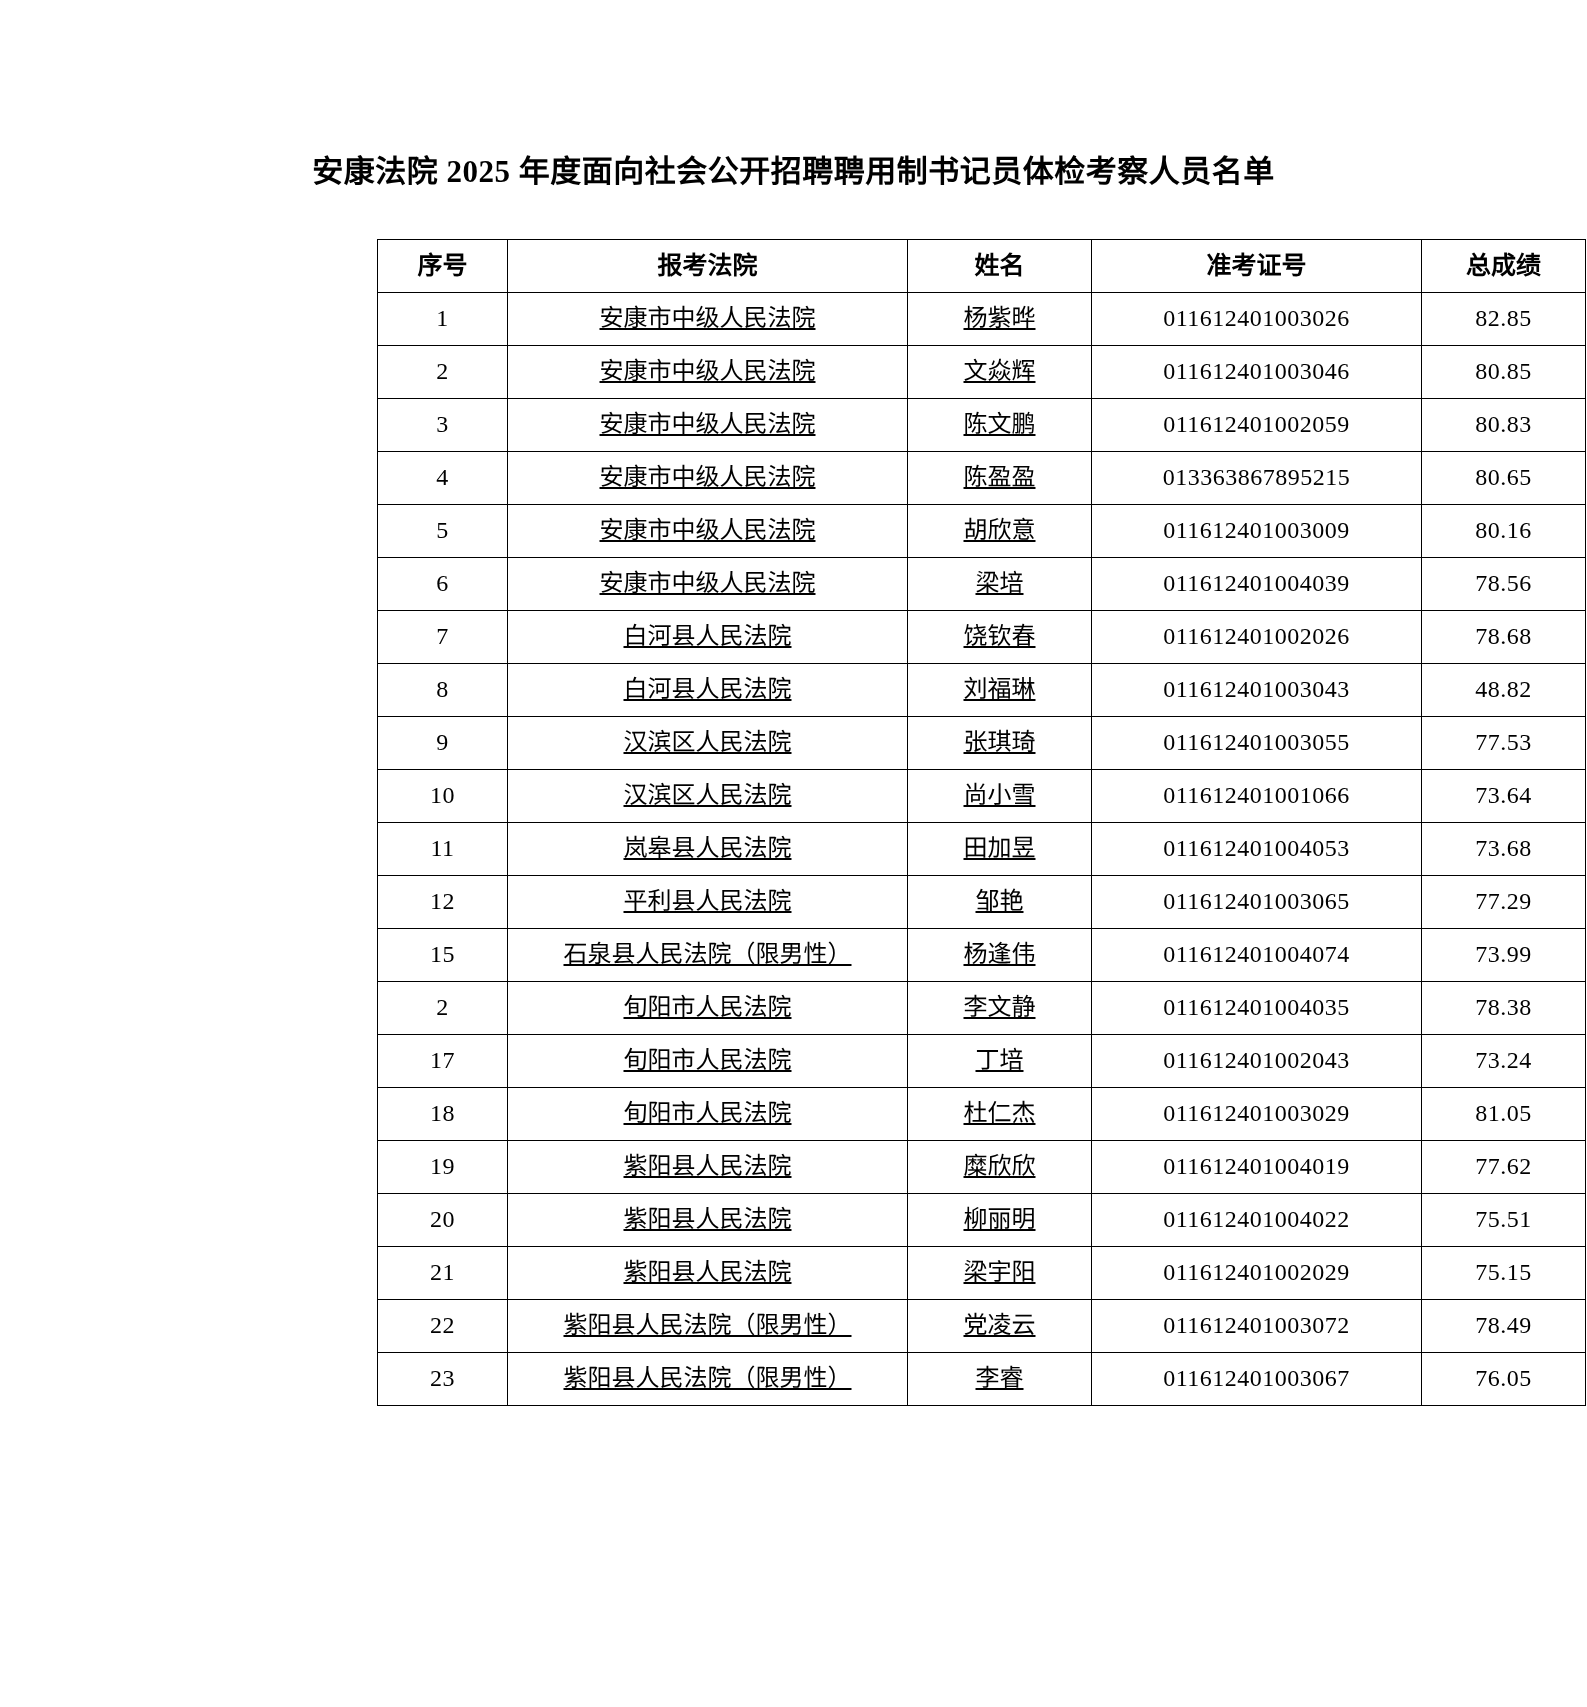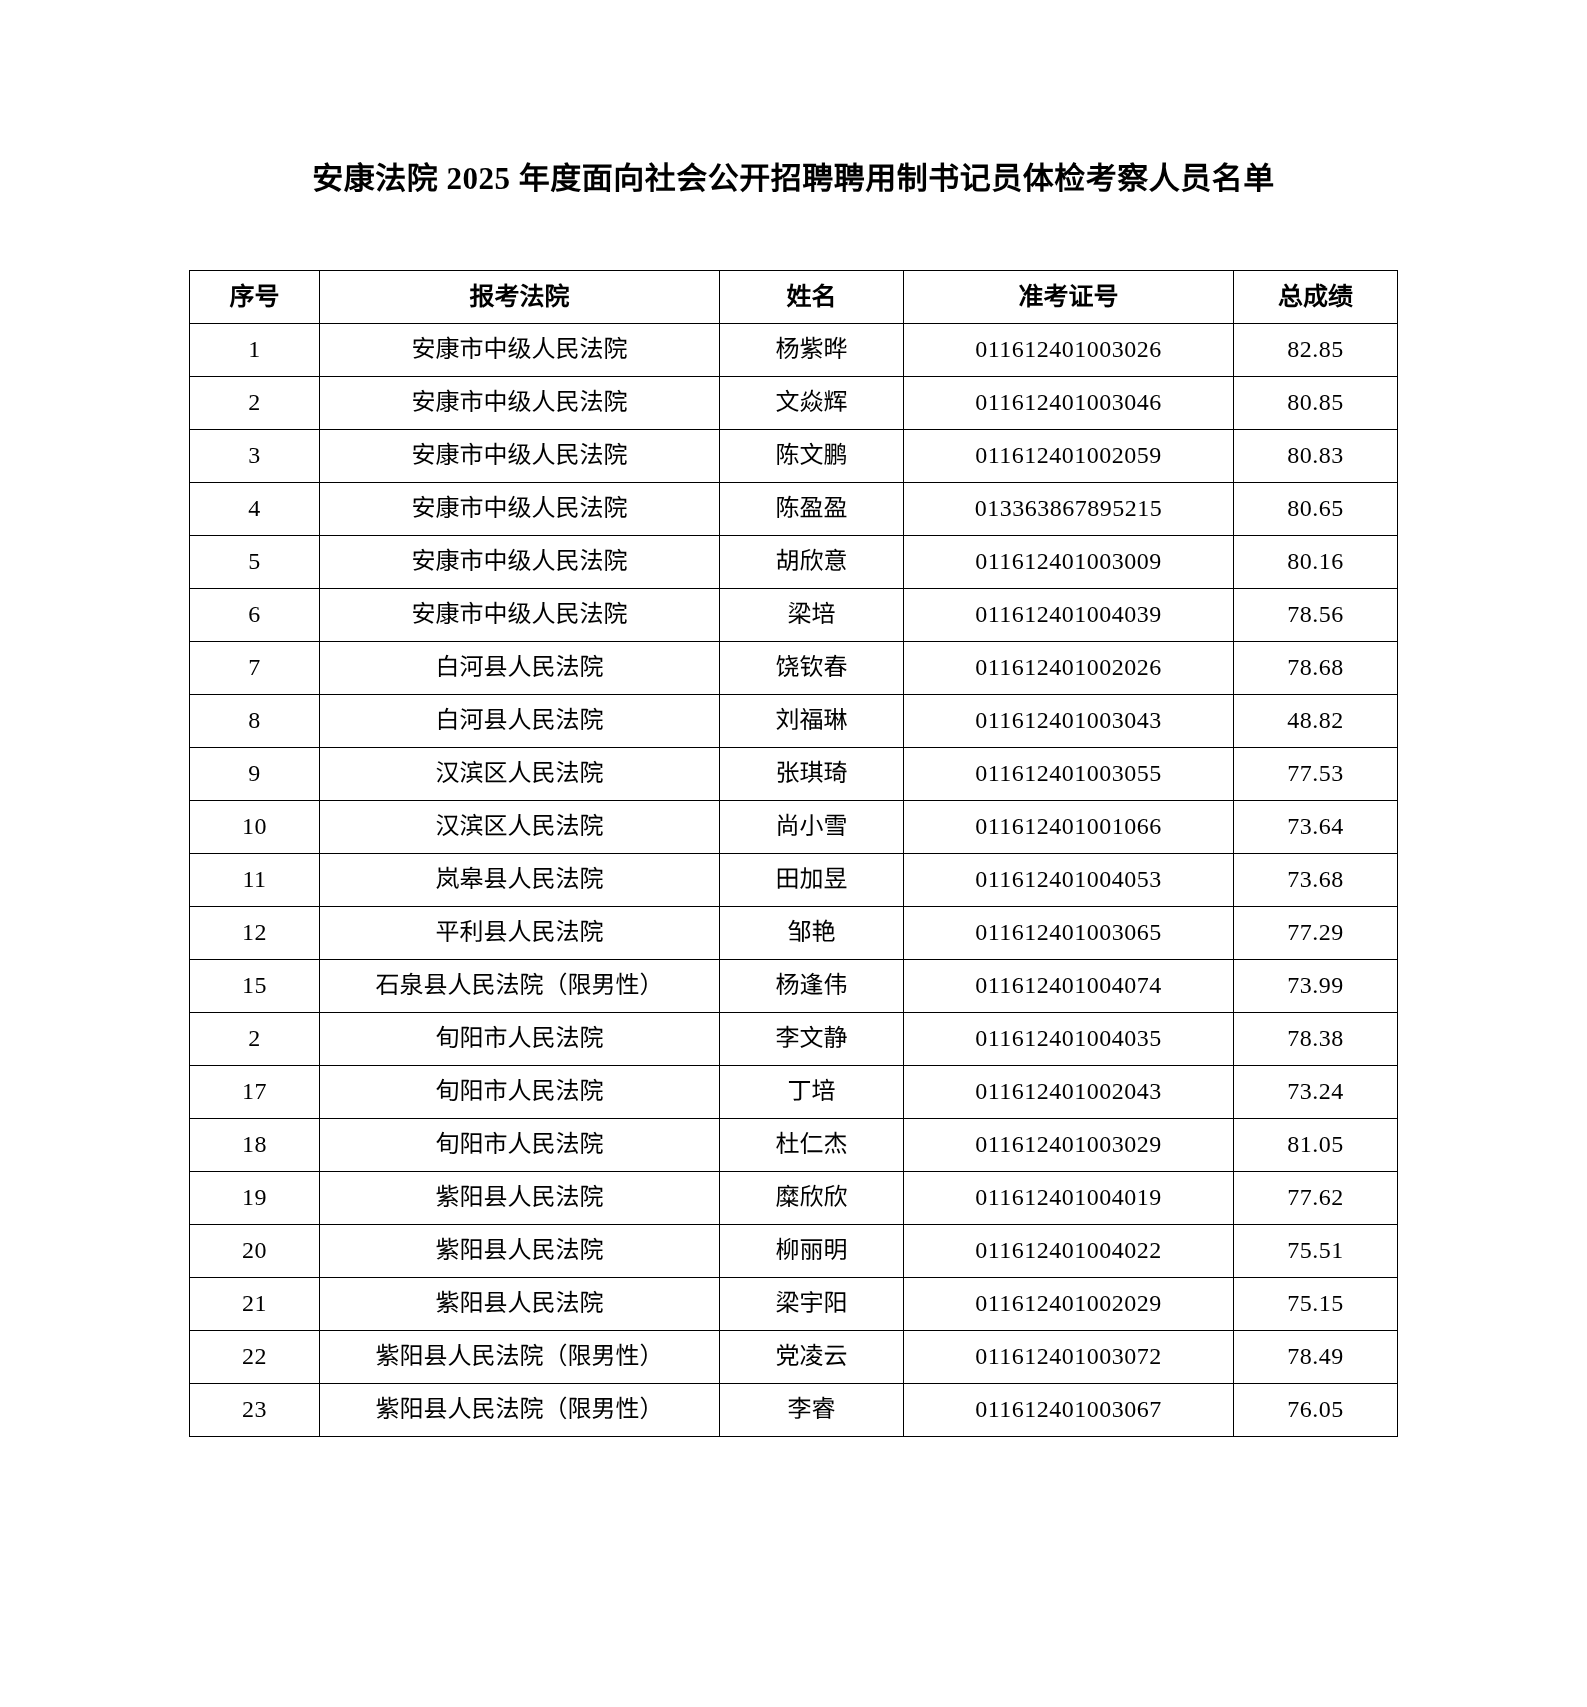"安康法院 2025 年度面向社会公开招聘聘用制书记员体检考察人员名单" .page { padding: 8px -> 1px }
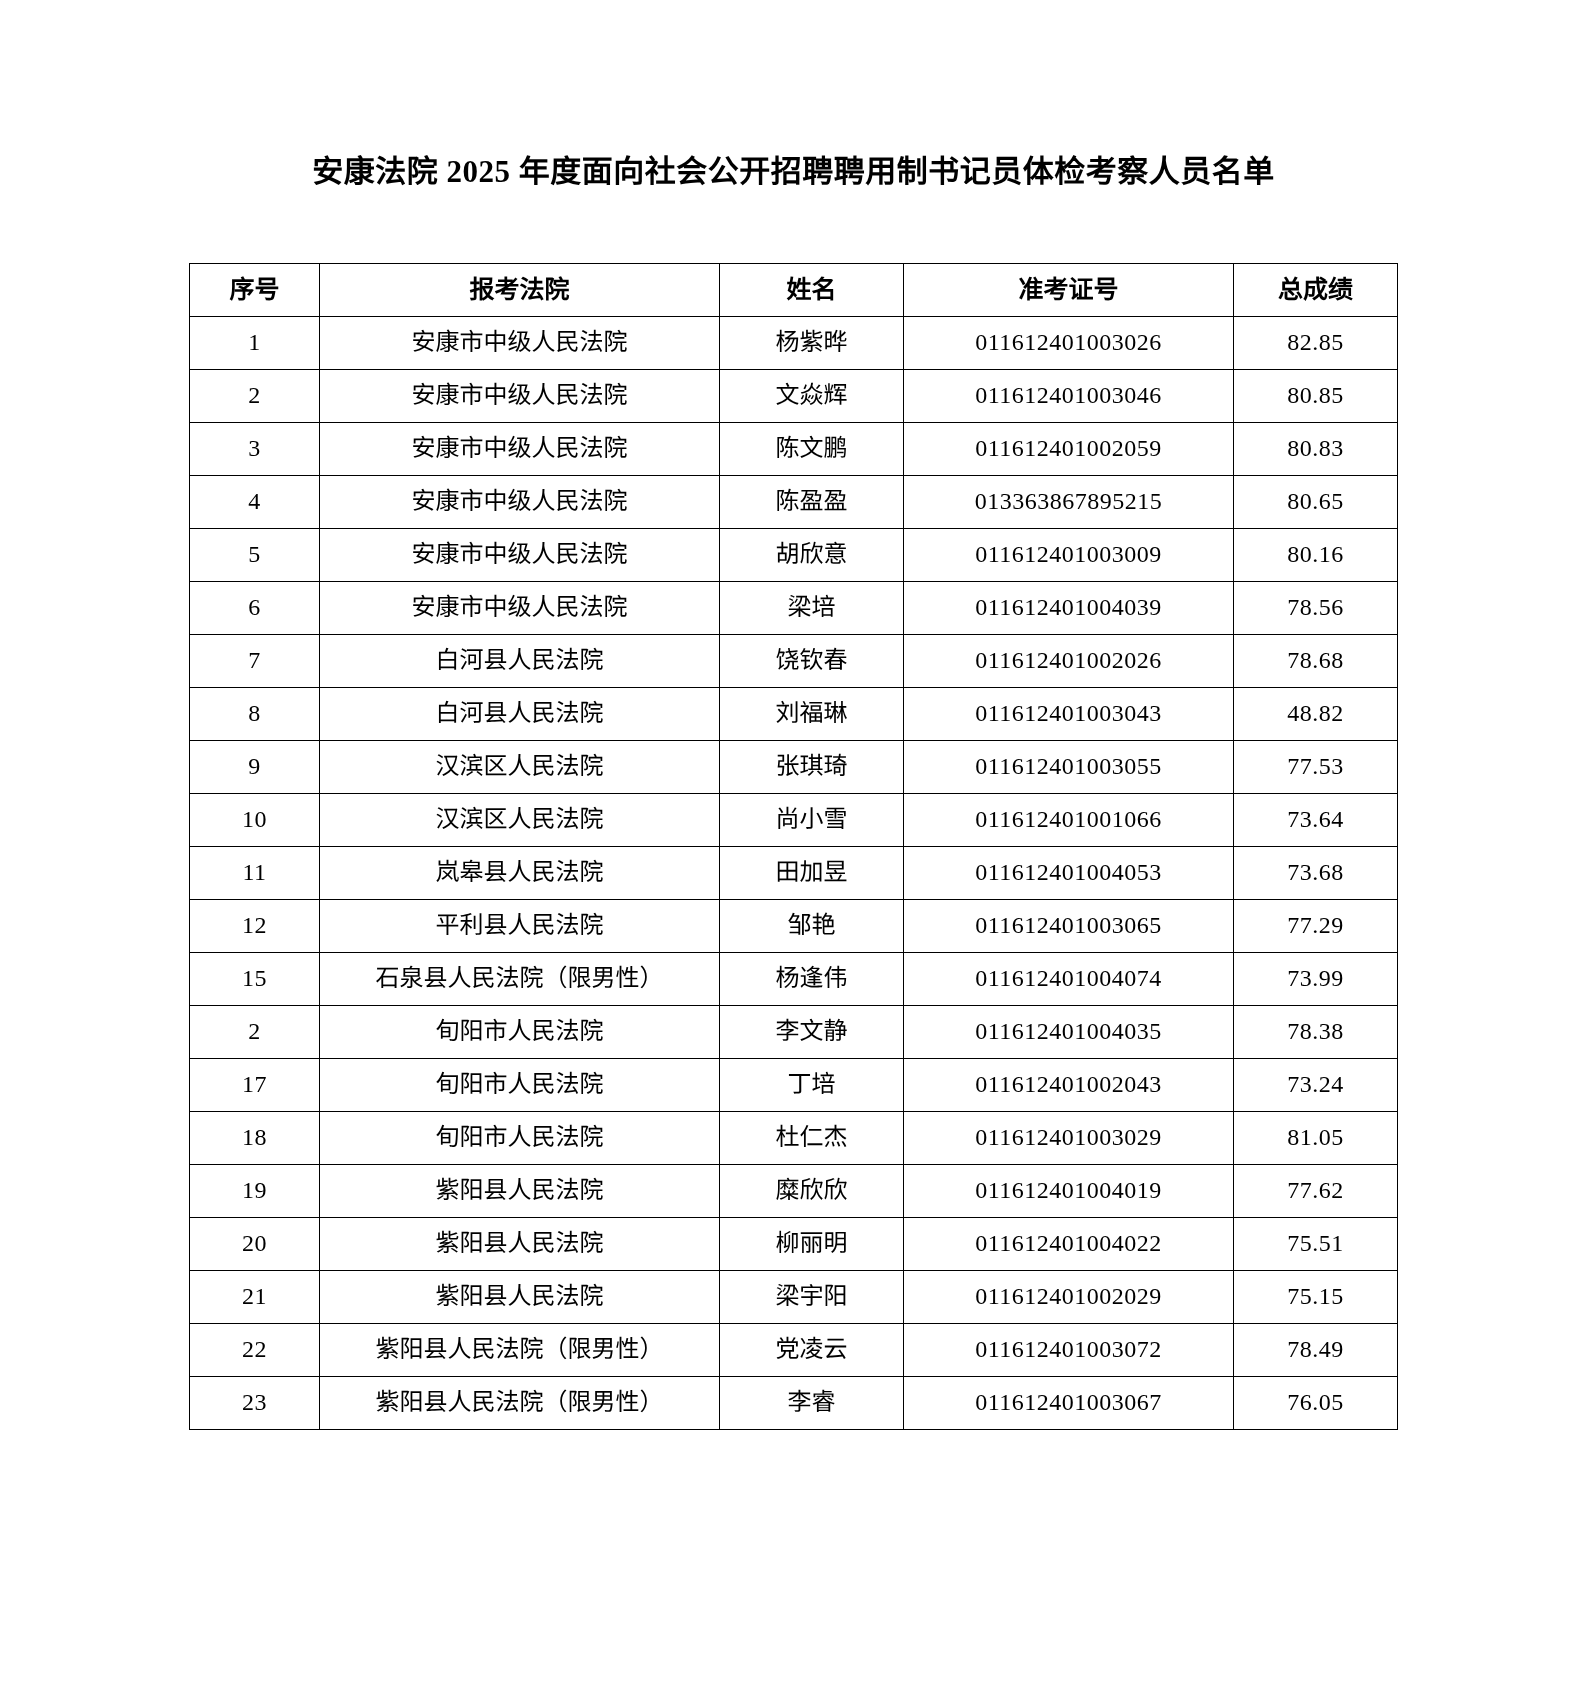"序号" .table-wrap { justify-content: center -> flex-end; margin-top: 72px -> 48px }
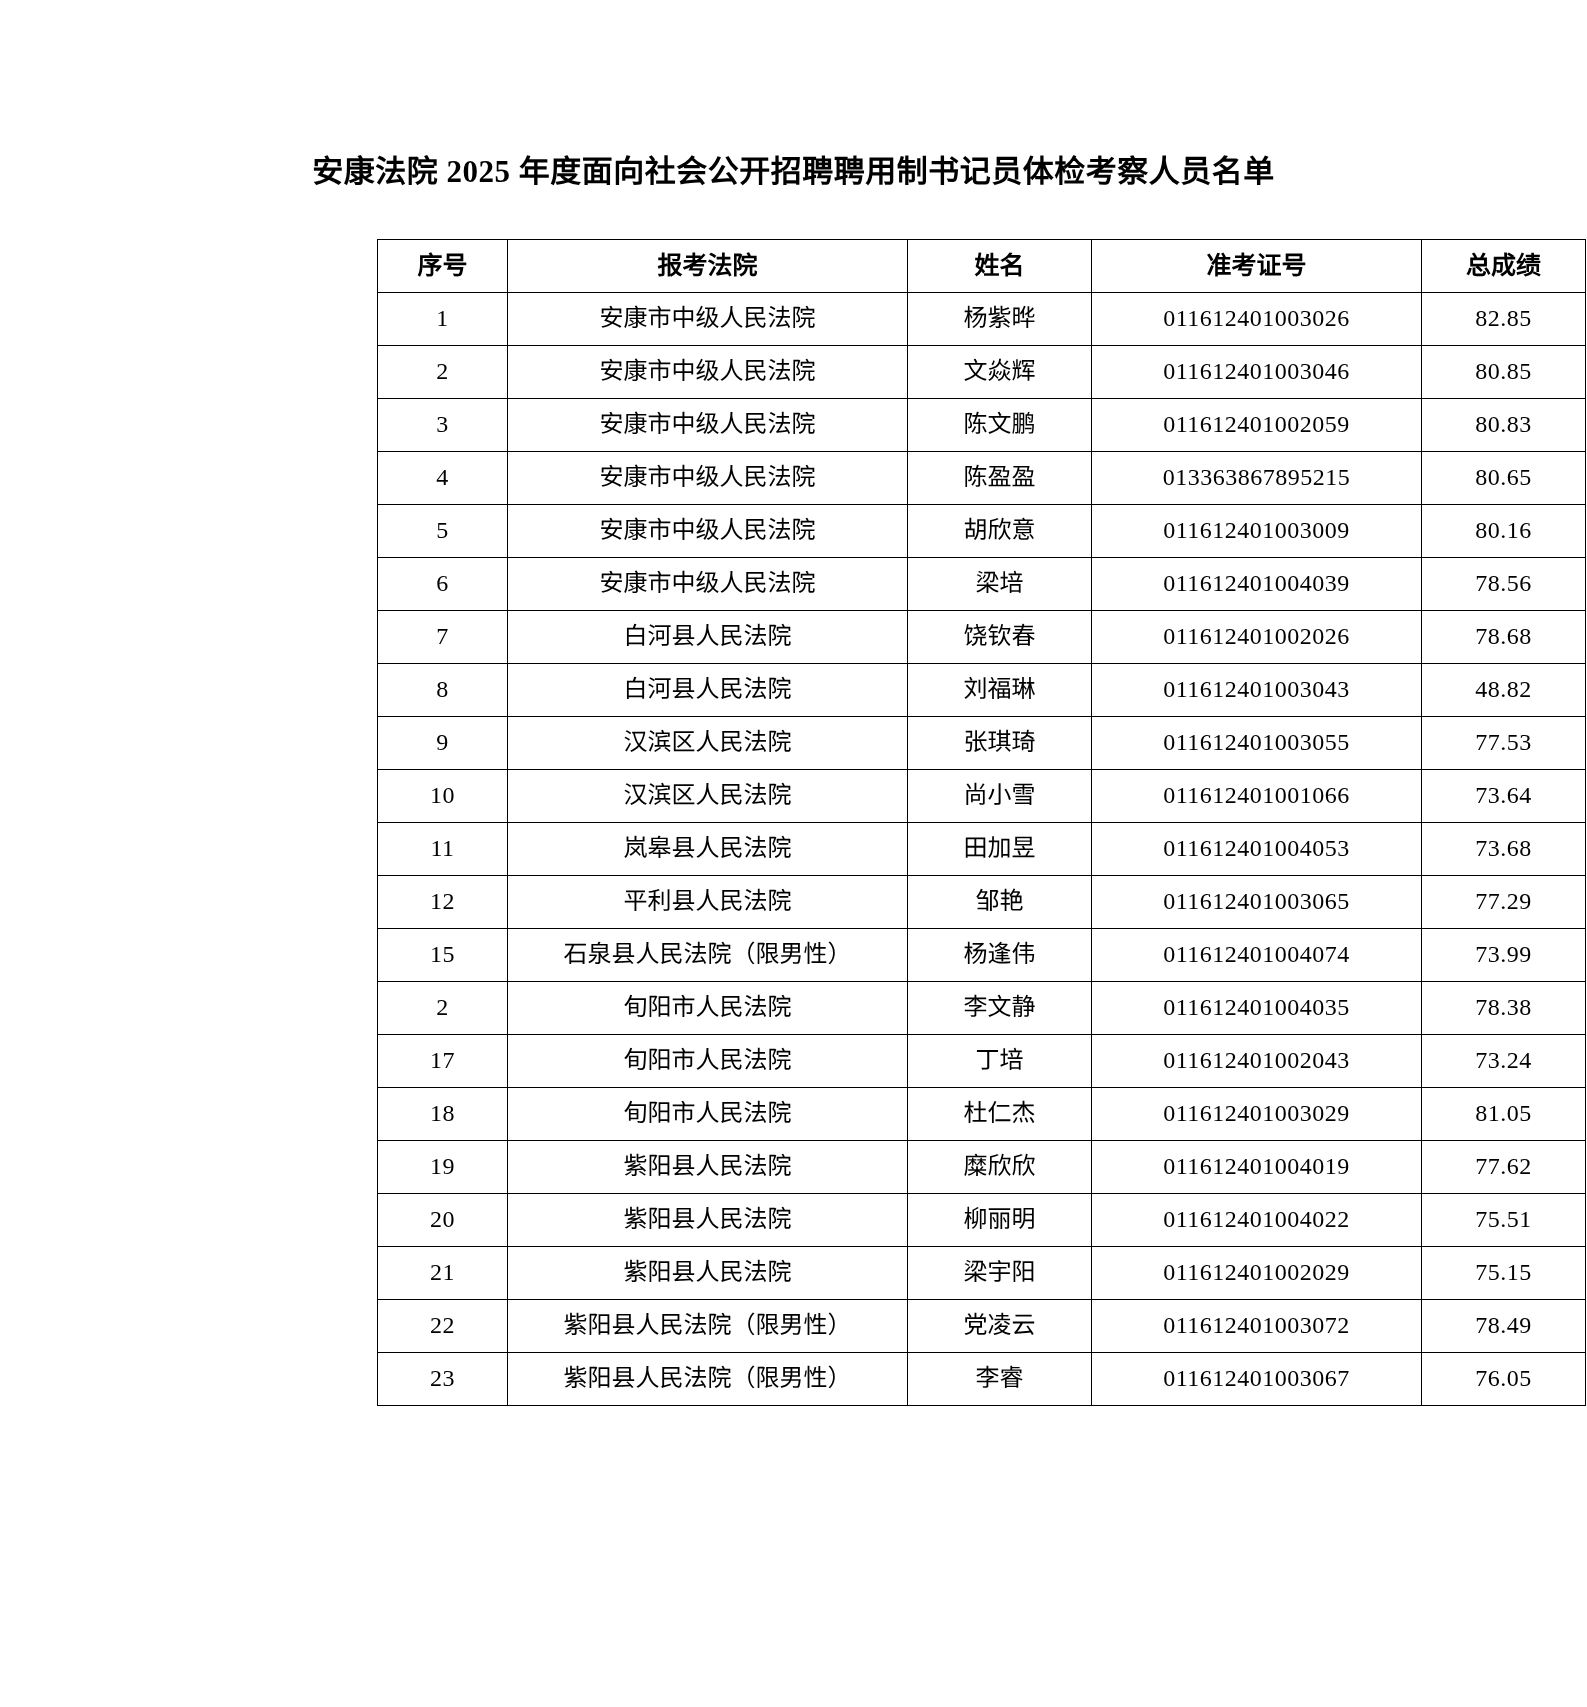"安康市中级人民法院" td.cn { text-decoration: none -> underline }
